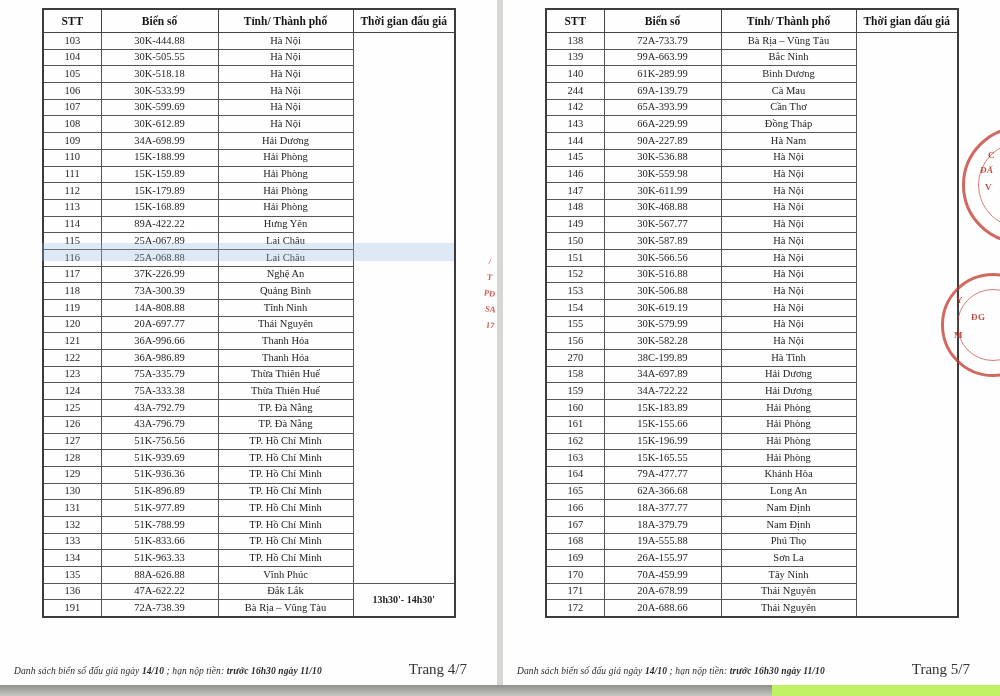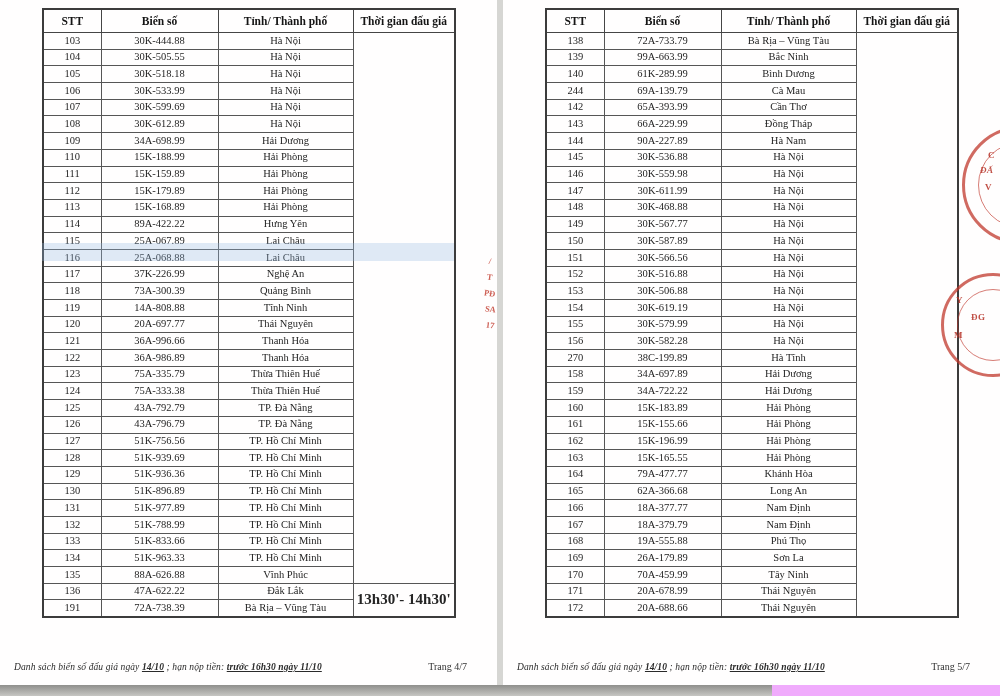"STT" .canvas { background: #f0abfc -> #bef264 }
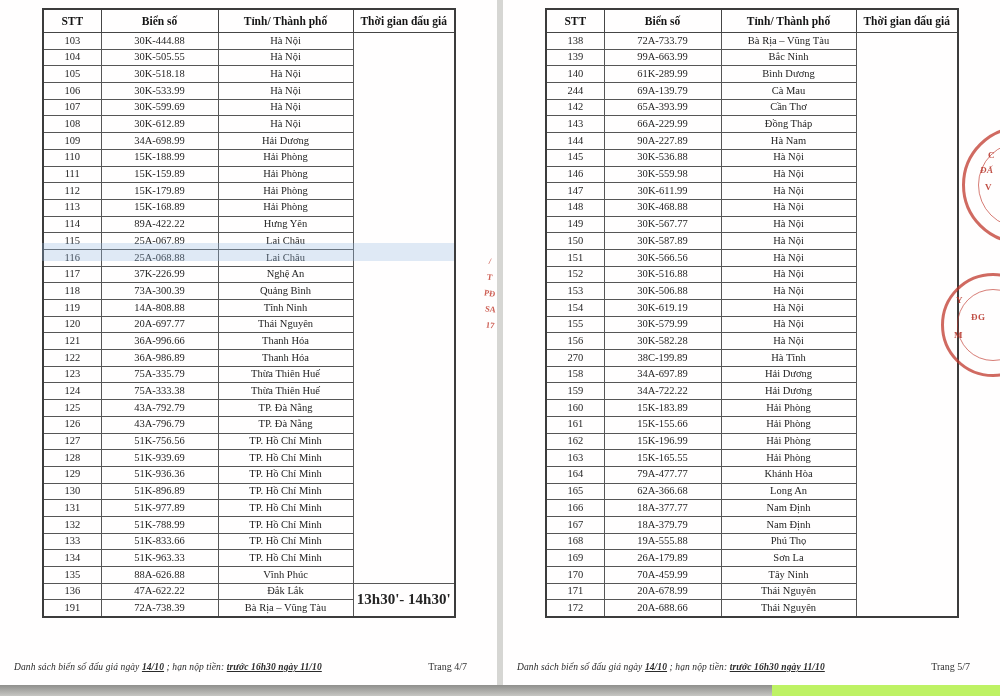"26A-179.89" td.c-plate { text: 26A-179.89 -> 26A-155.97 }
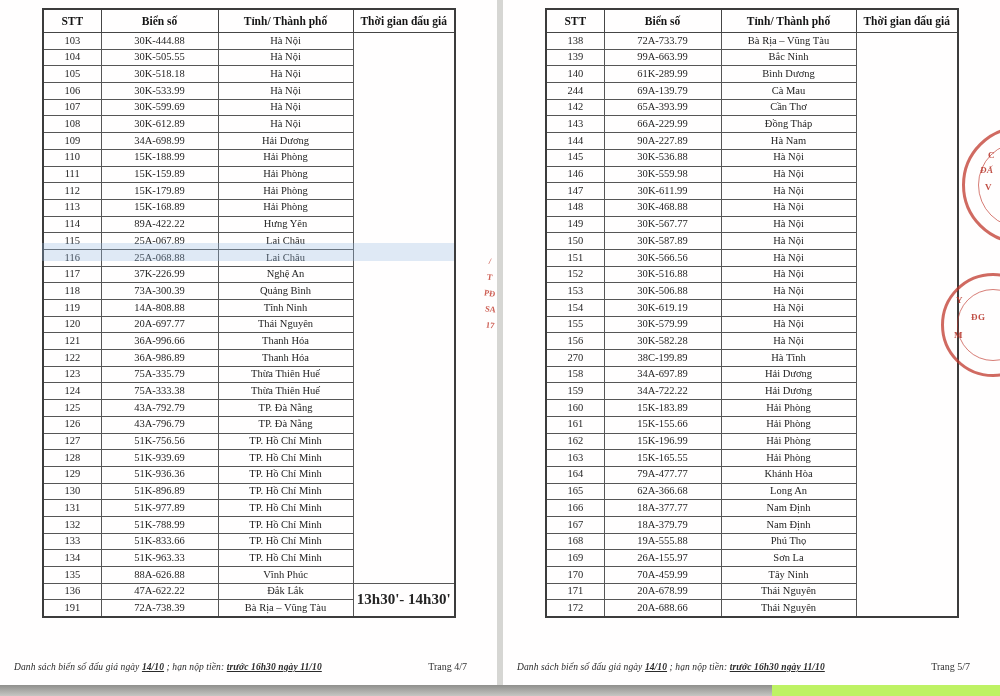"13h30'- 14h30'" .plates td.c-time { font-size: 15px -> 10px }
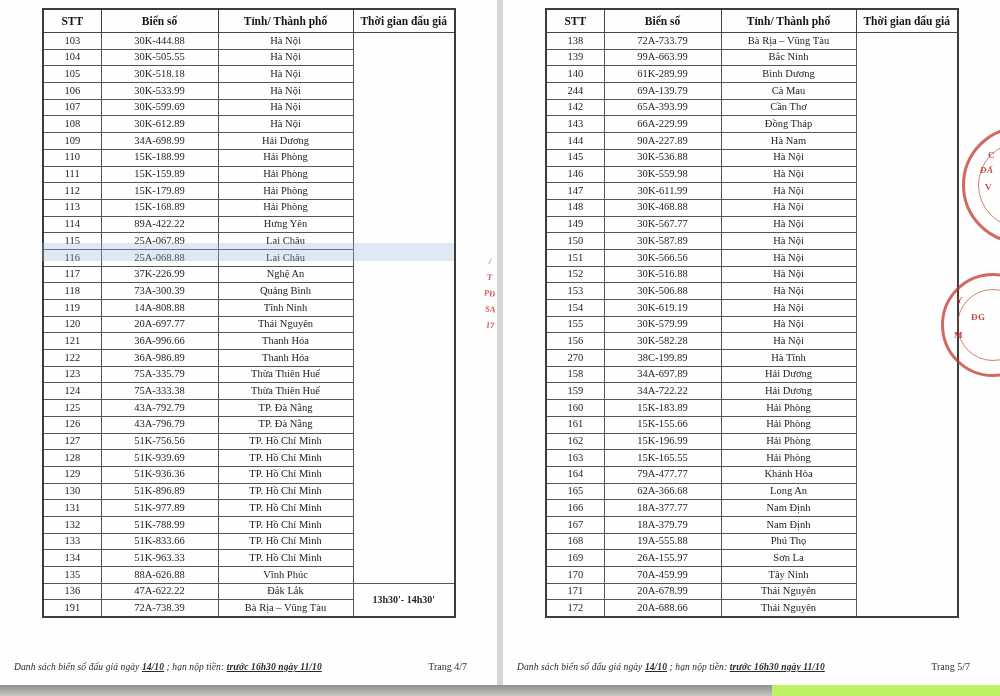"14/10" .footnote b { text-decoration: underline -> none }
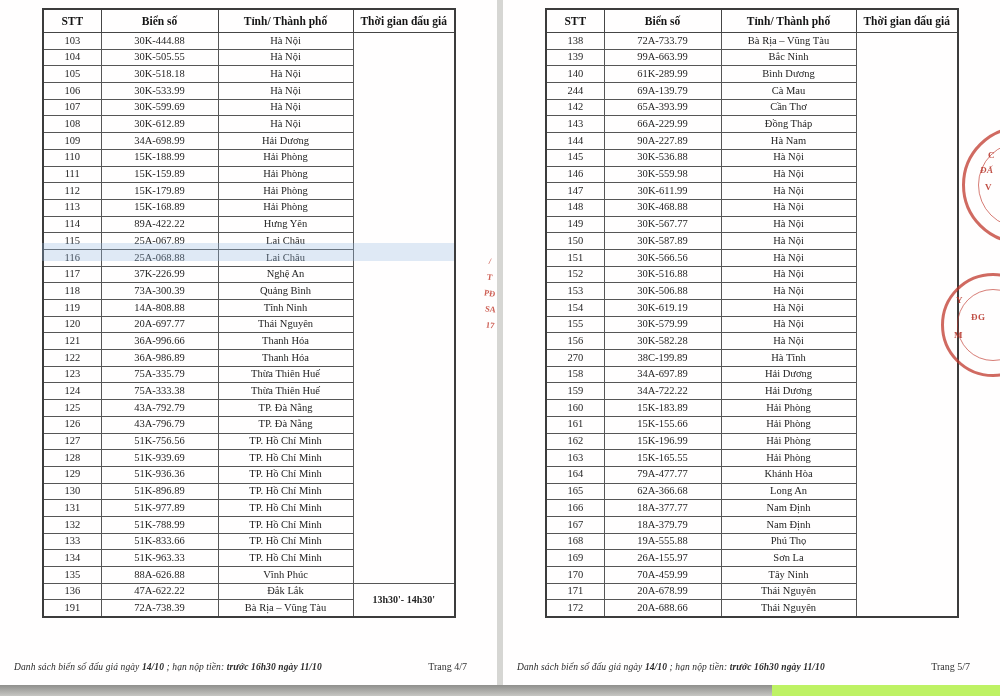"Trang 4/7" .pagenum { font-size: 10px -> 15px }
